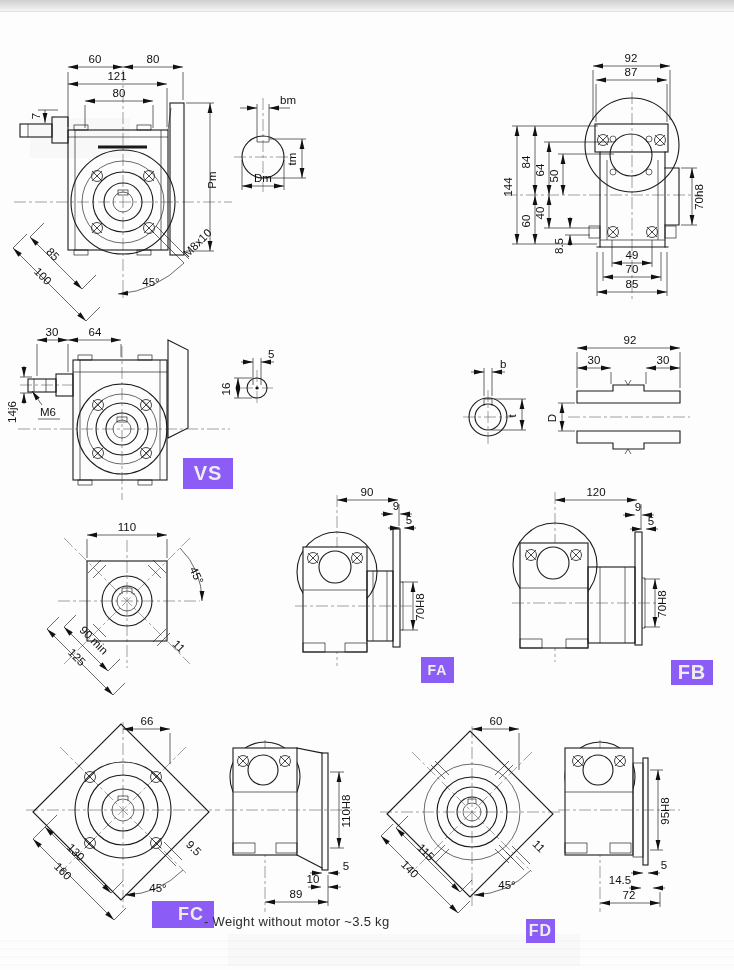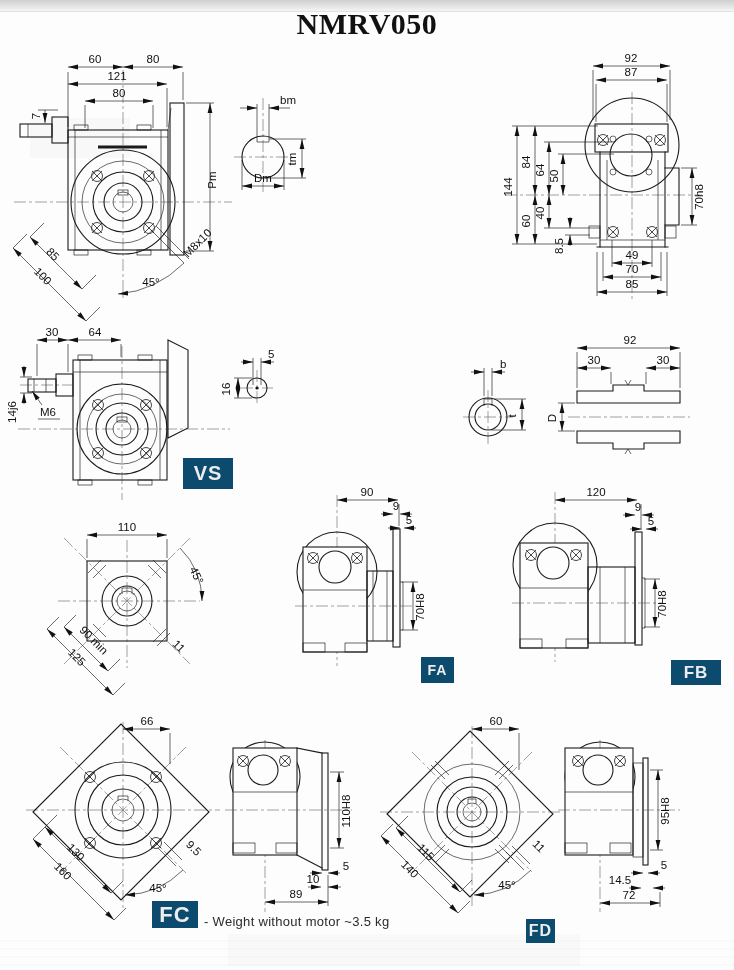"NMRV050" div.title { html: <div>NMRV050</div> -> none }
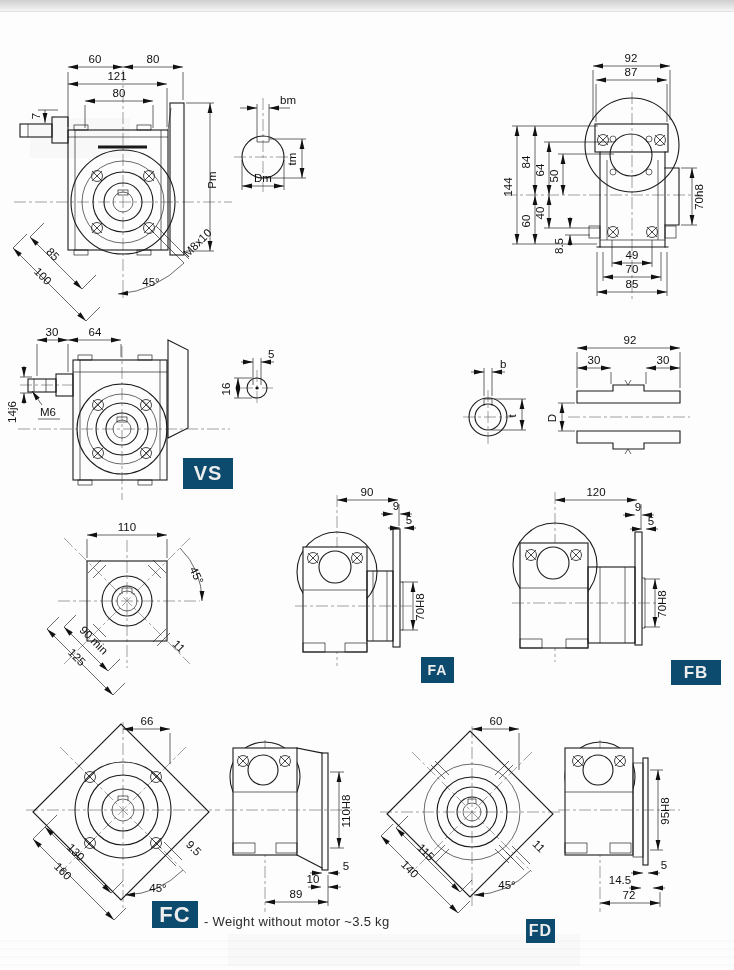"VS" .tag { background: #0c4a6e -> #8b5cf6 }
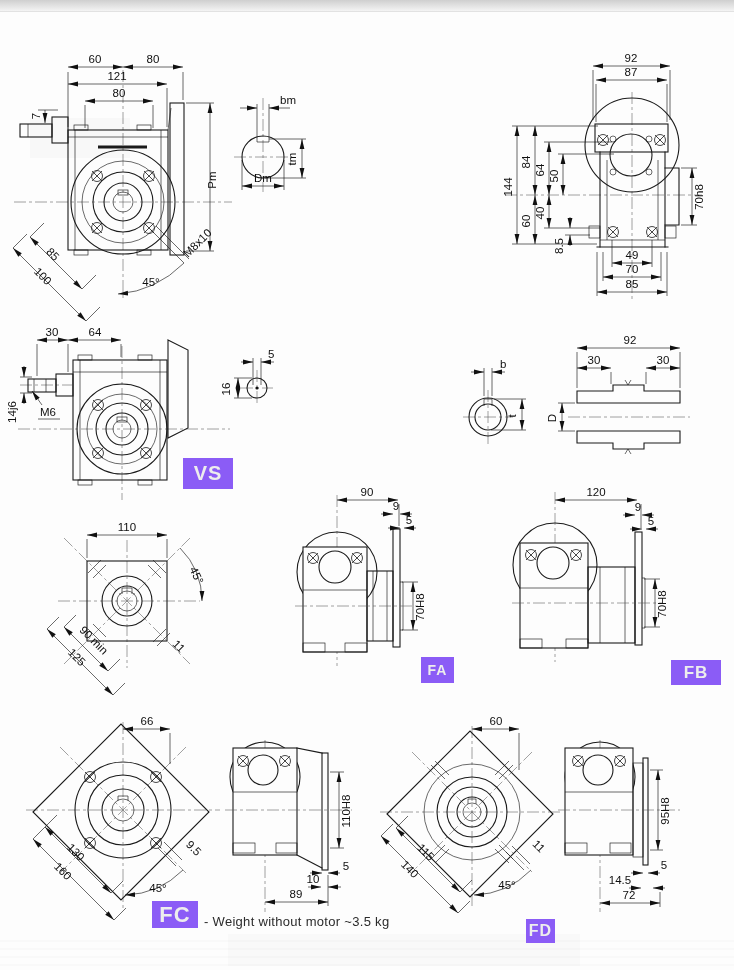"FB" div.tag { font-size: 17px -> 20px; width: 50px -> 42px }
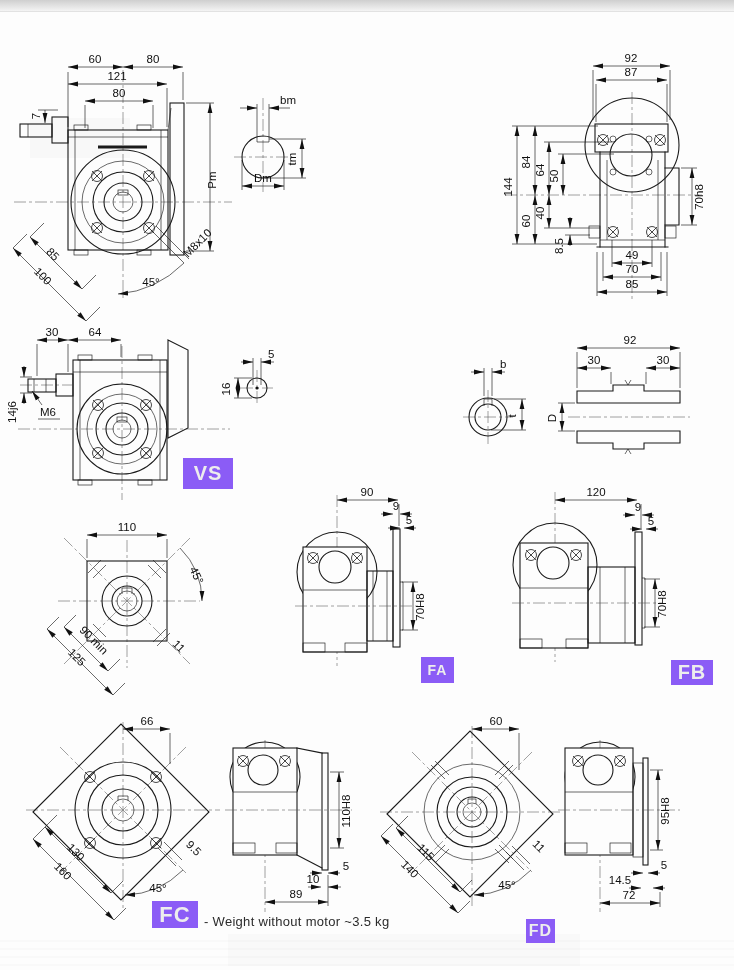"FC" div.tag { font-size: 22px -> 18px; padding-left: none -> 16px }
